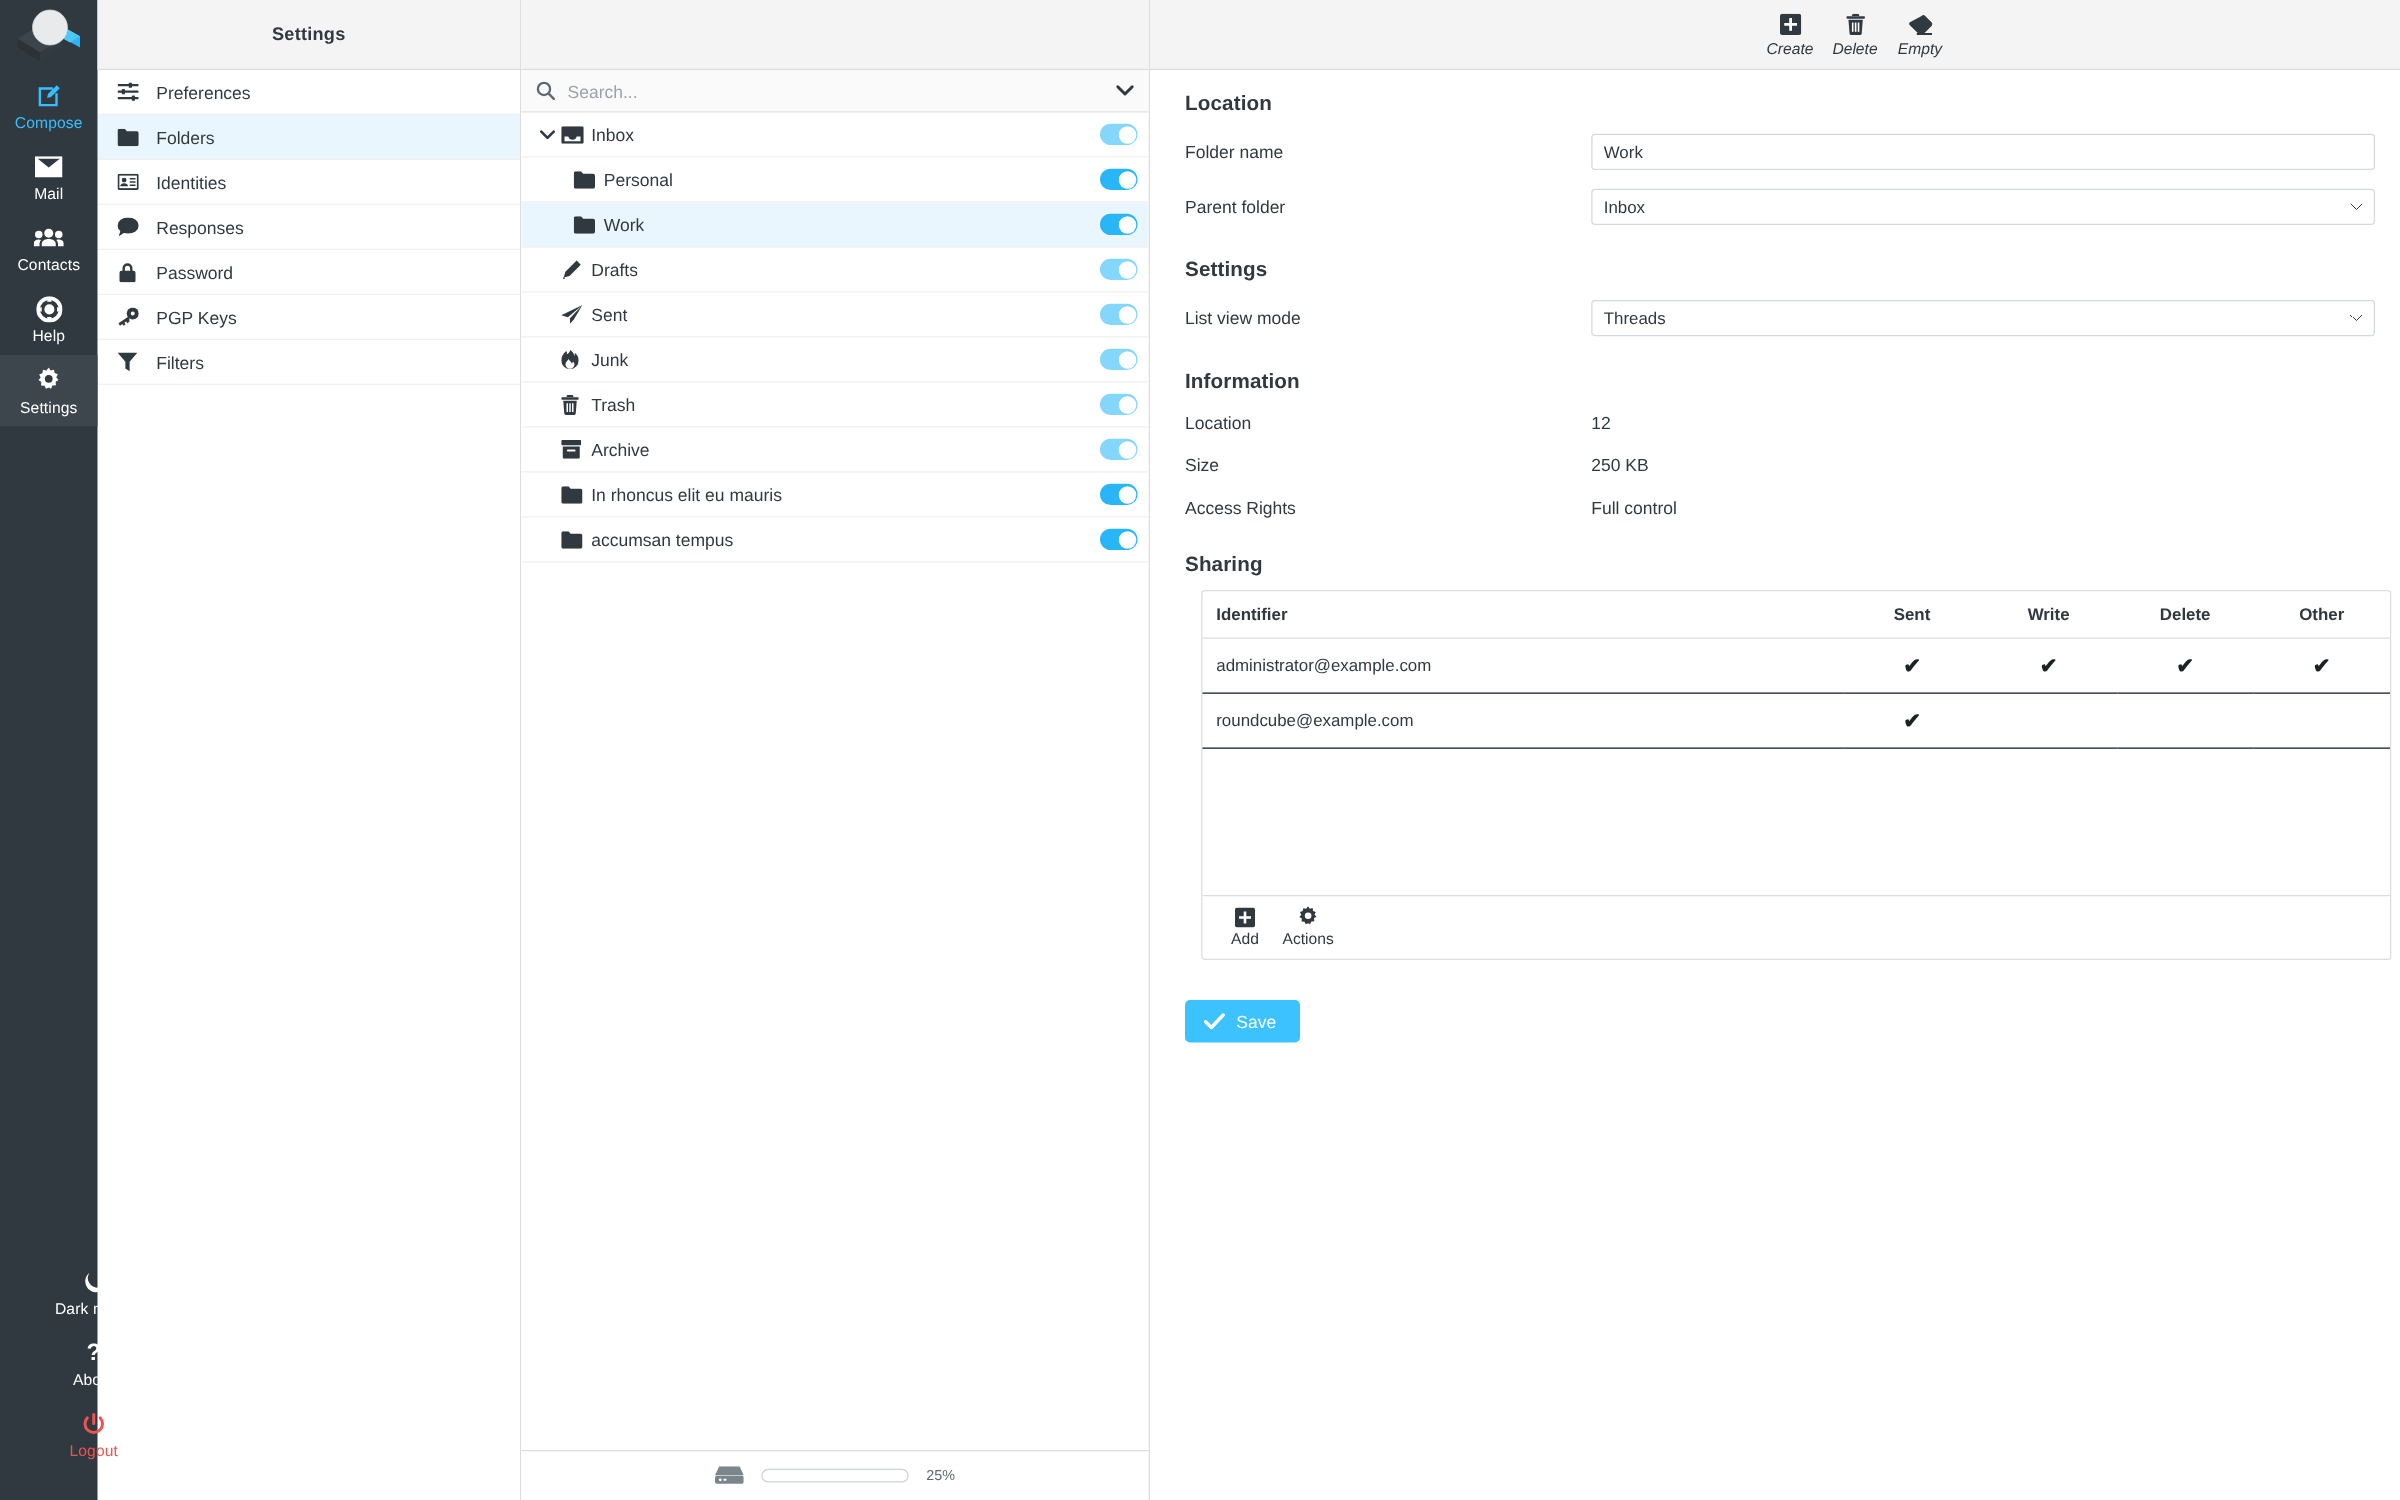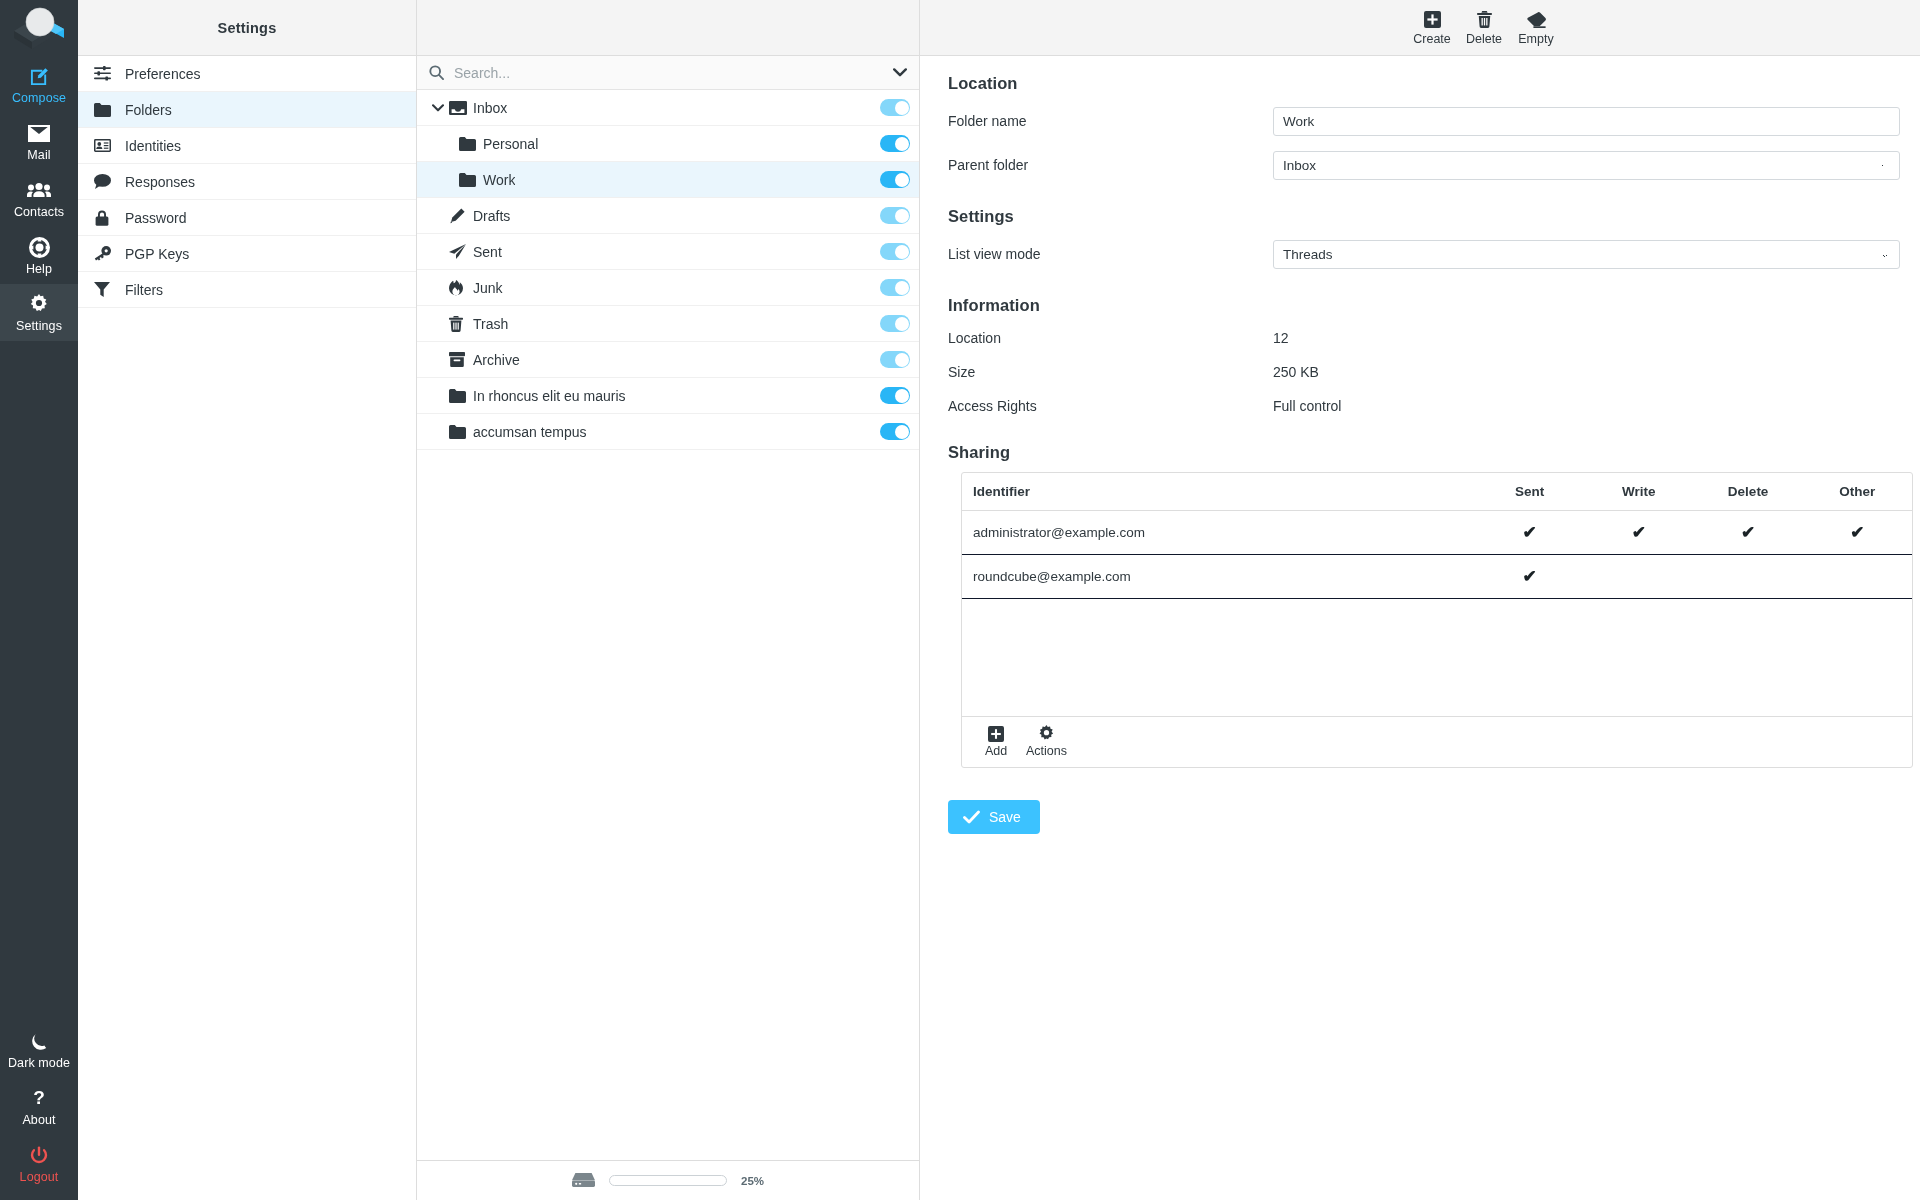"Create" .tb-btn { font-style: none -> italic }
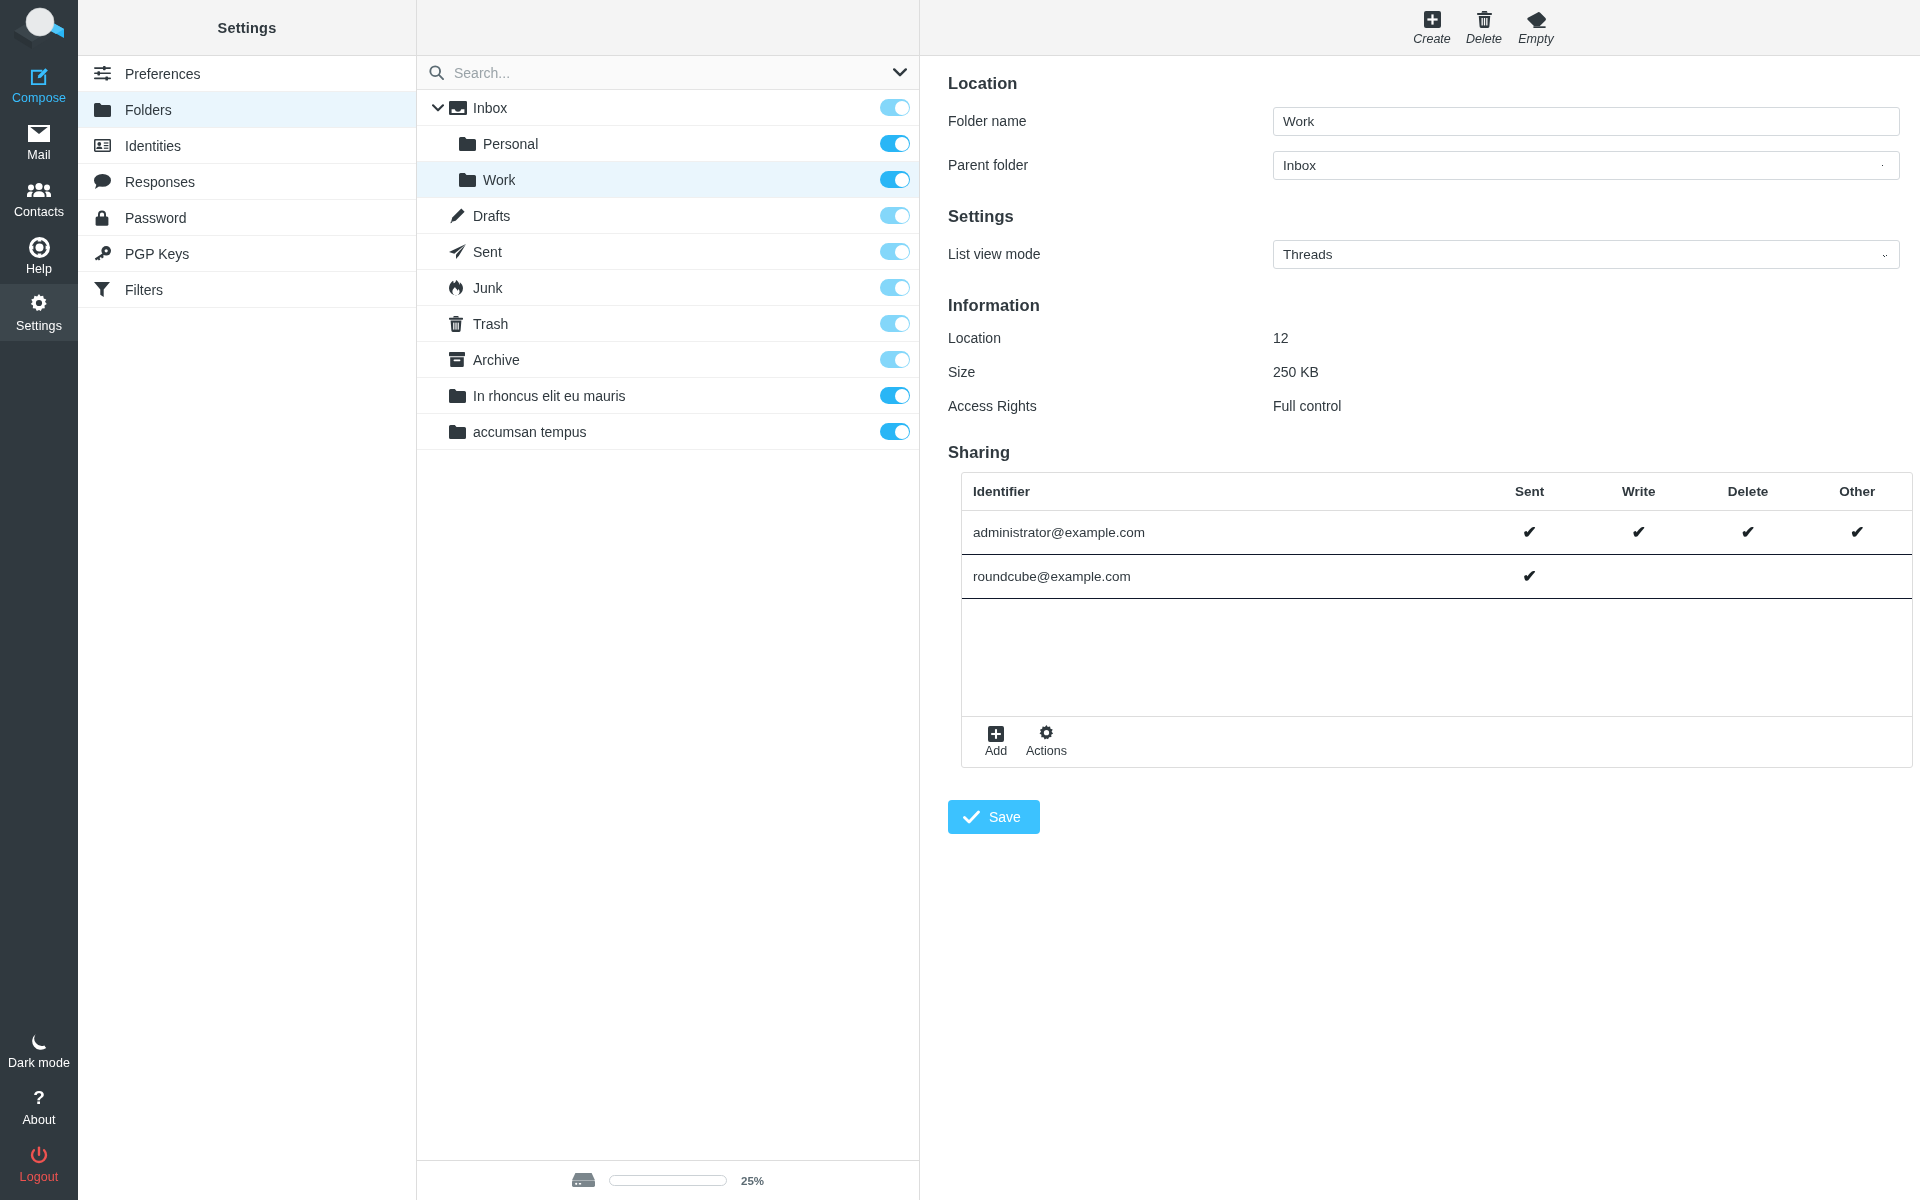"Dark mode" .tasks-bottom { bottom: 8px -> 24px; padding-left: none -> 36px }
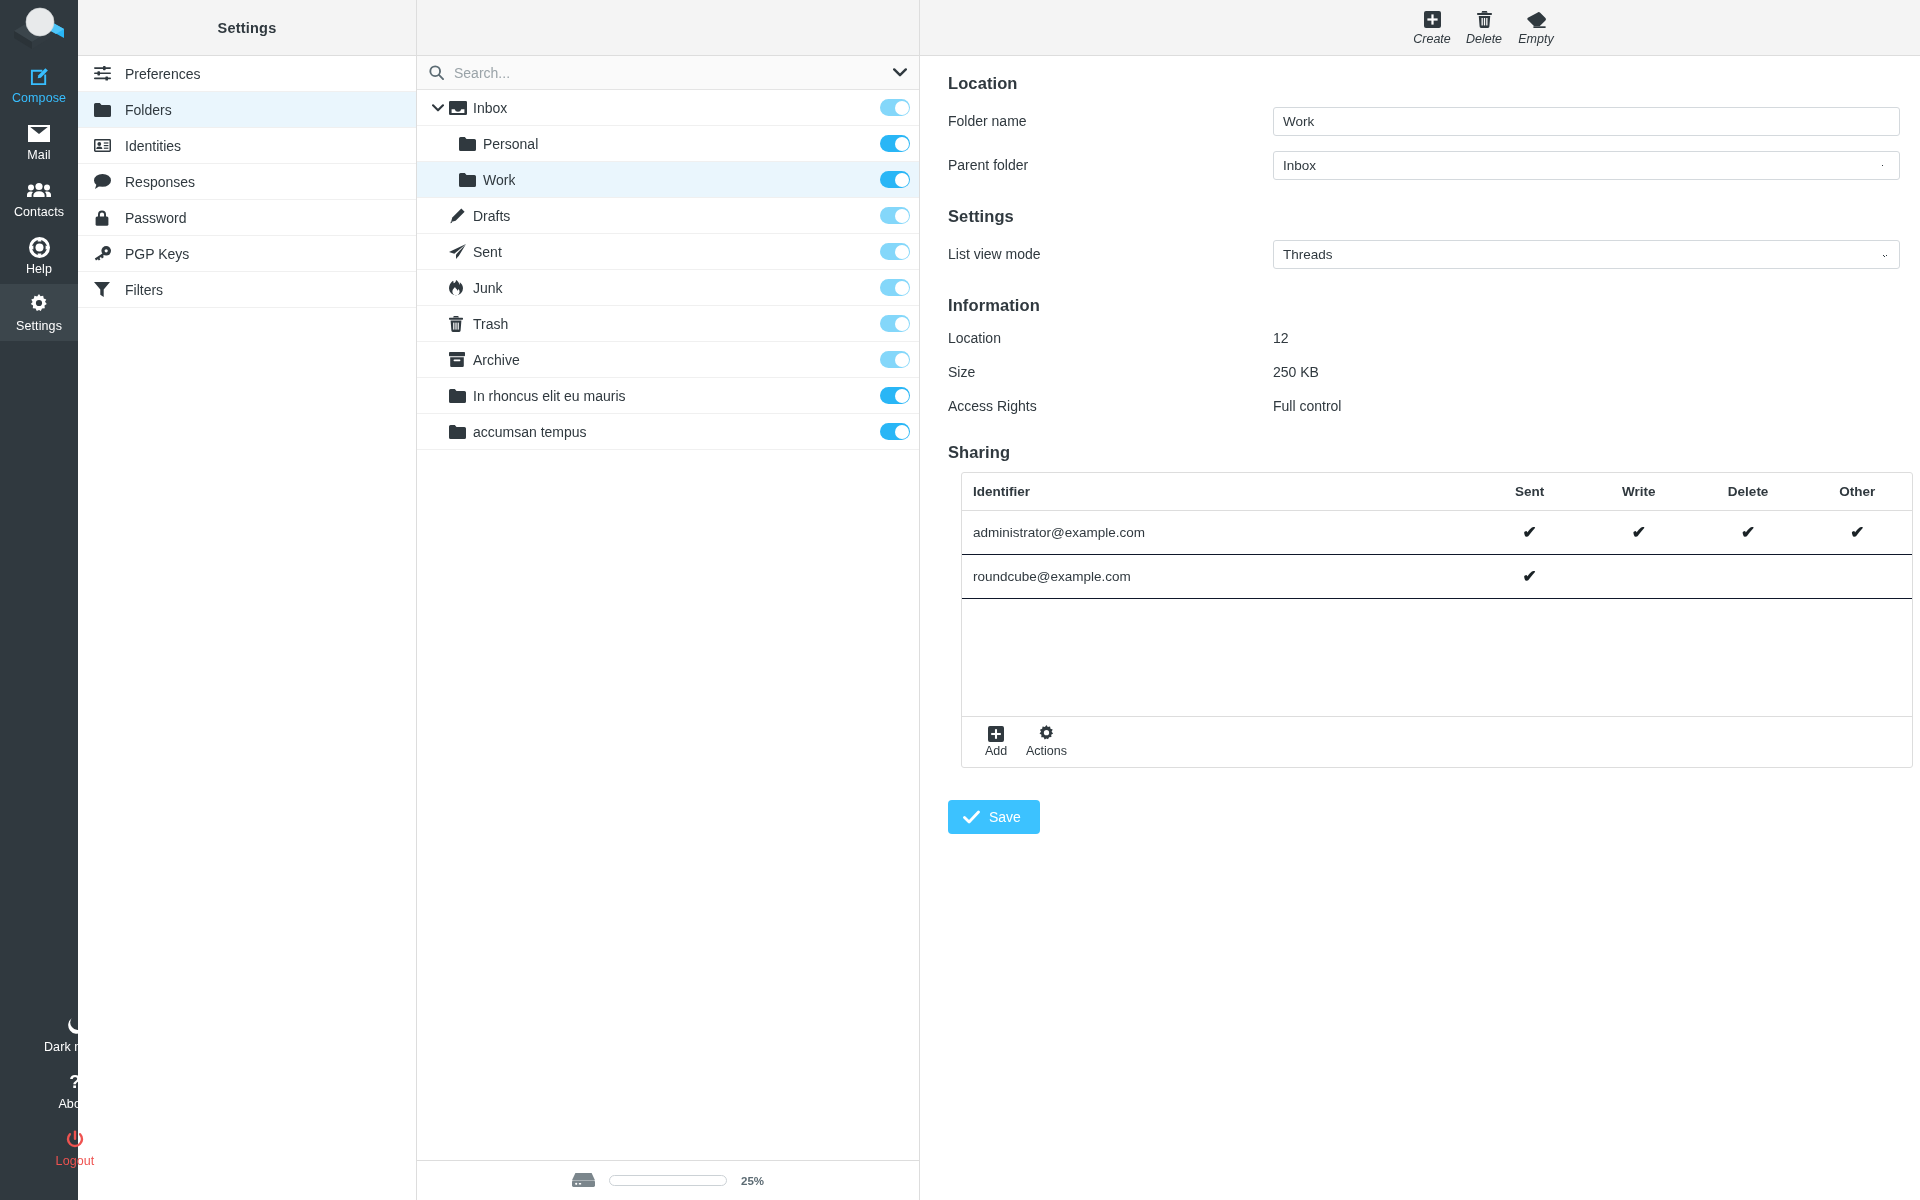"25%" .quota-text { font-weight: bold -> normal }
